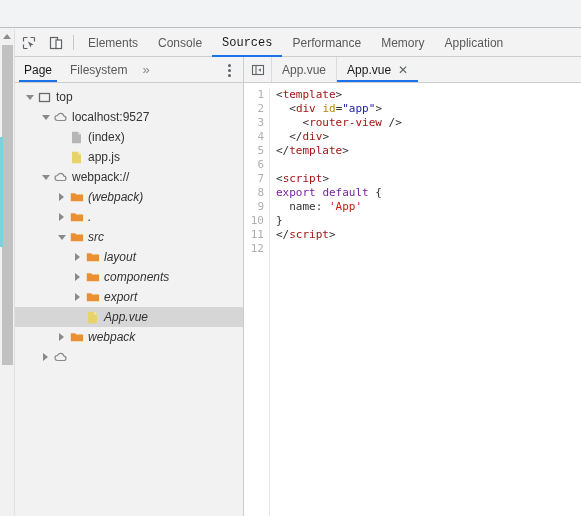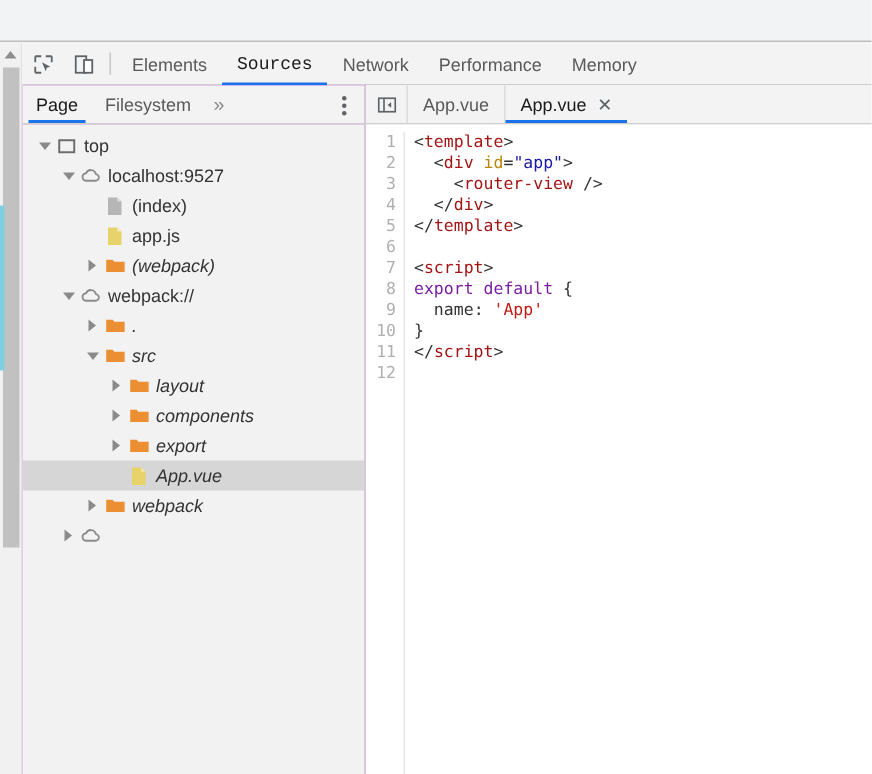"Console" div.main-tab { html: none -> <div>Console</div> }
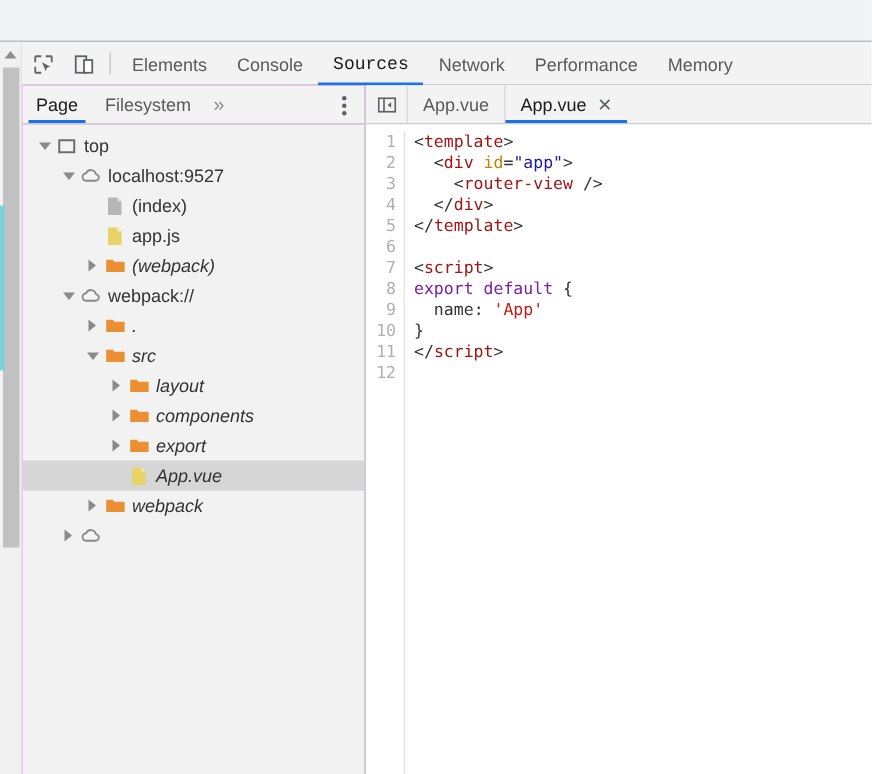"Network" div.main-tab { html: <div>Network</div> -> none }
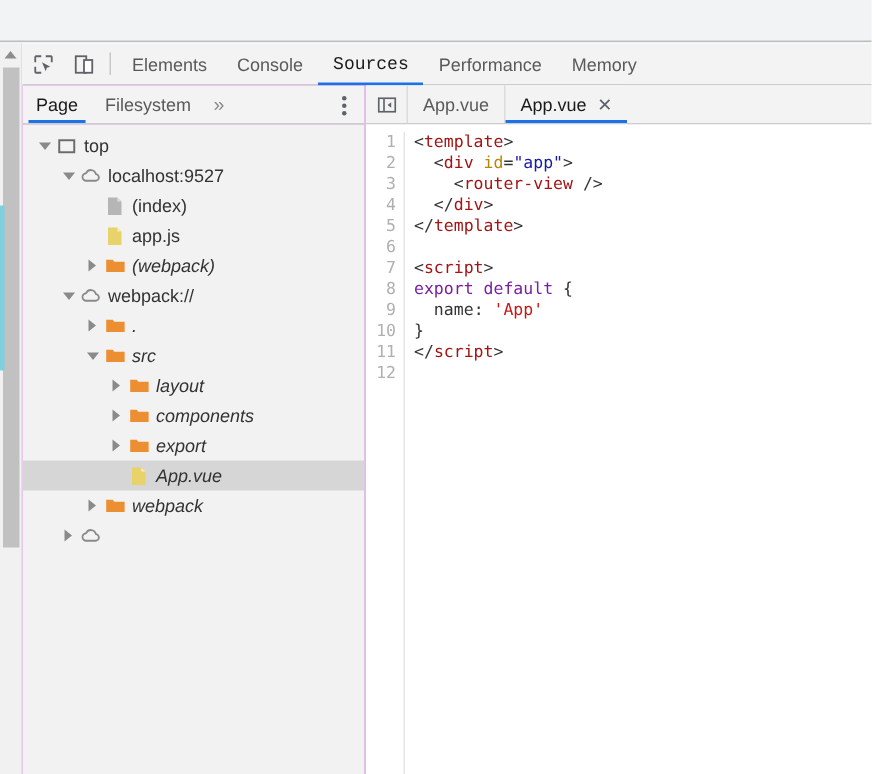"Application" div.main-tab { html: none -> <div>Application</div> }
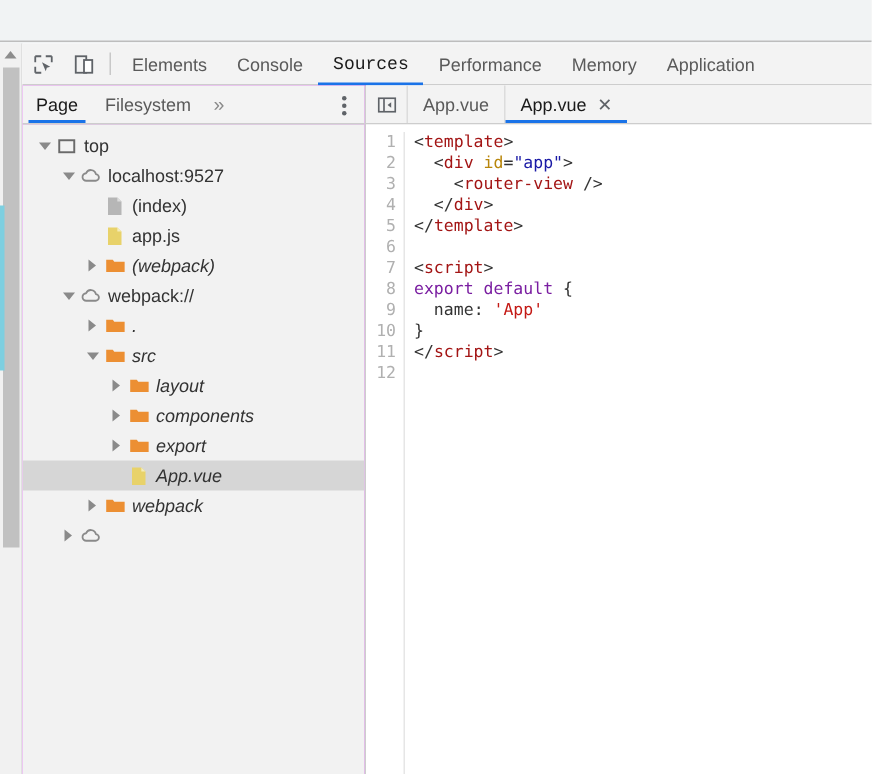"(webpack)" div.tree-row { order: before "webpack://" -> after "webpack://" }
